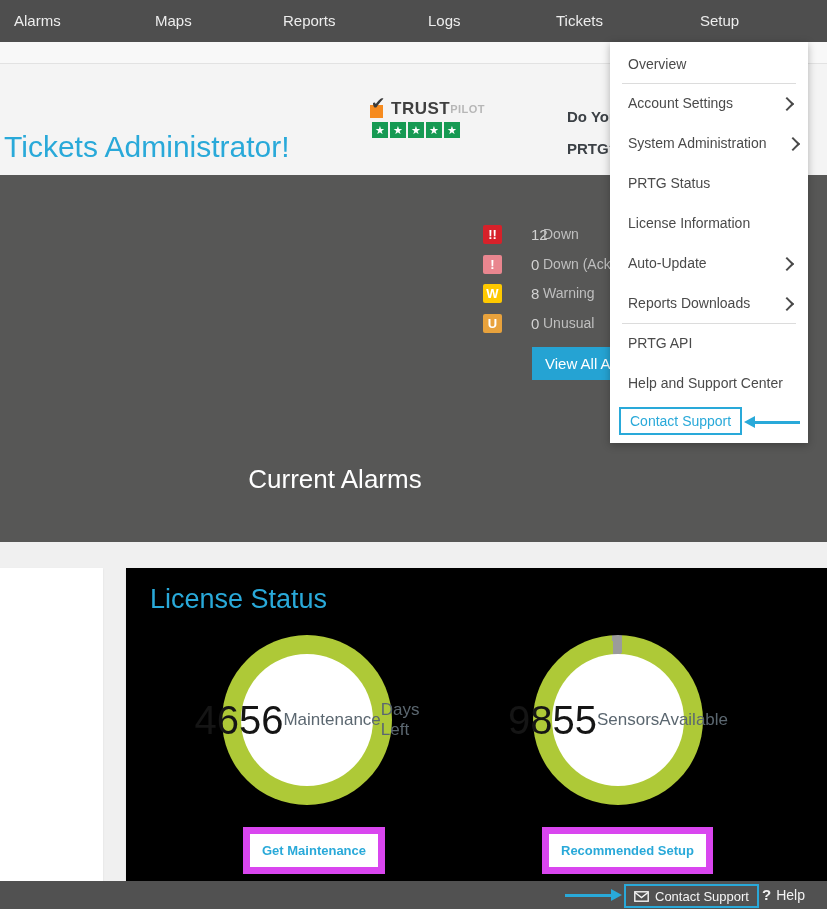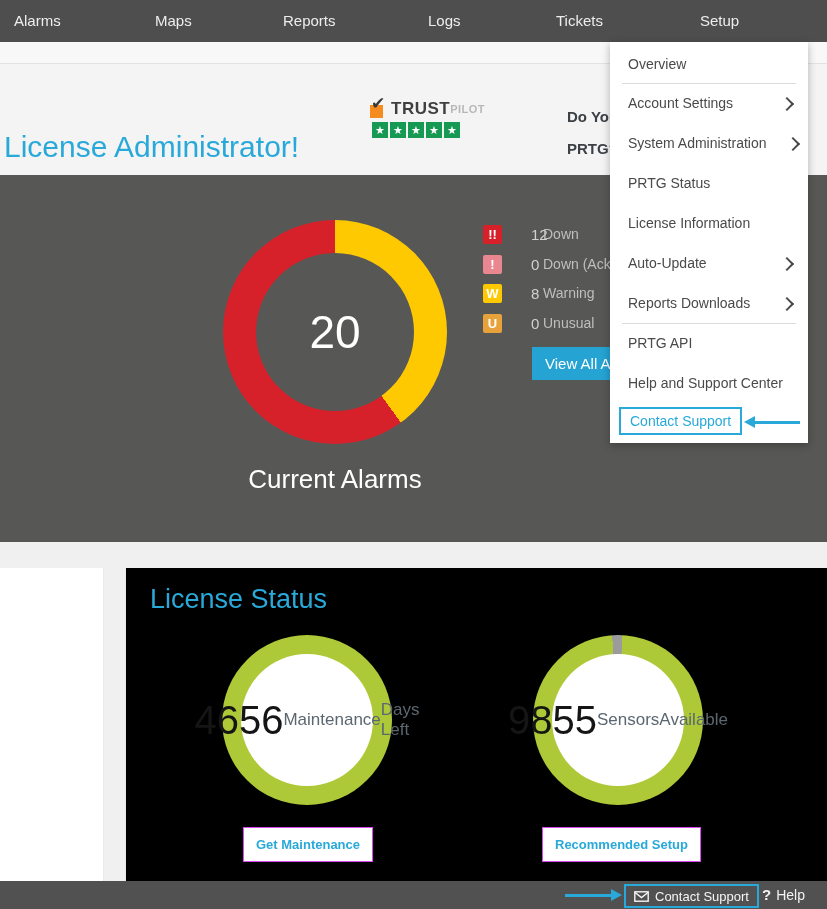"License Administrator!" div.greeting { text: License -> Tickets }
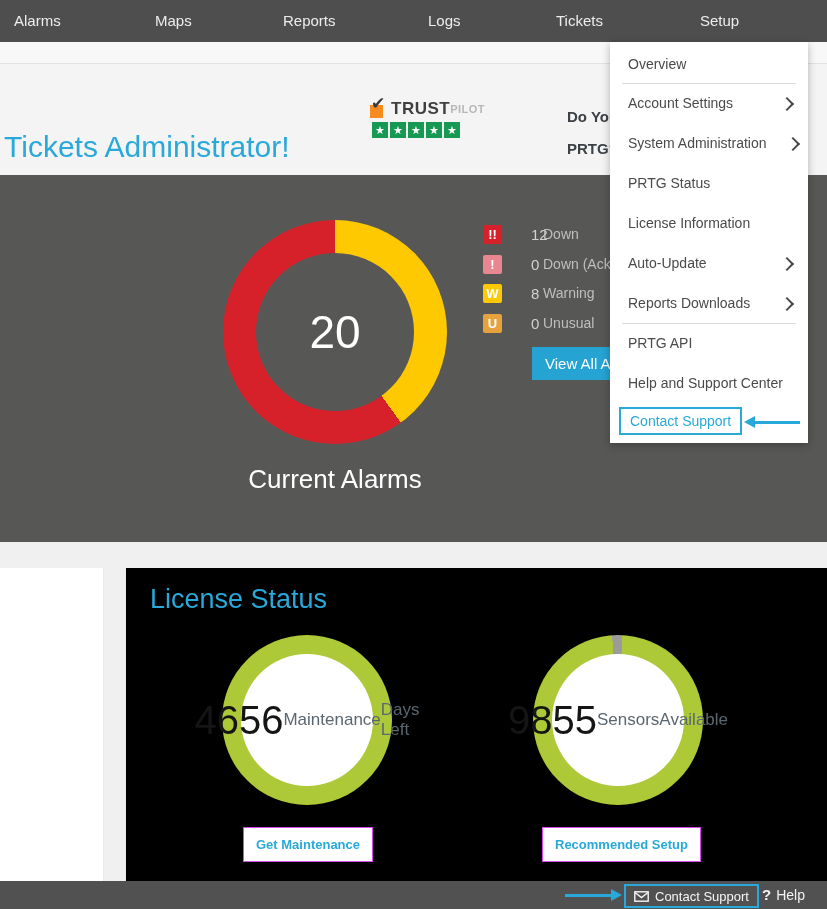"20" div.donut { html: <div> <div> <span>20</span> </div> </div> -> none }
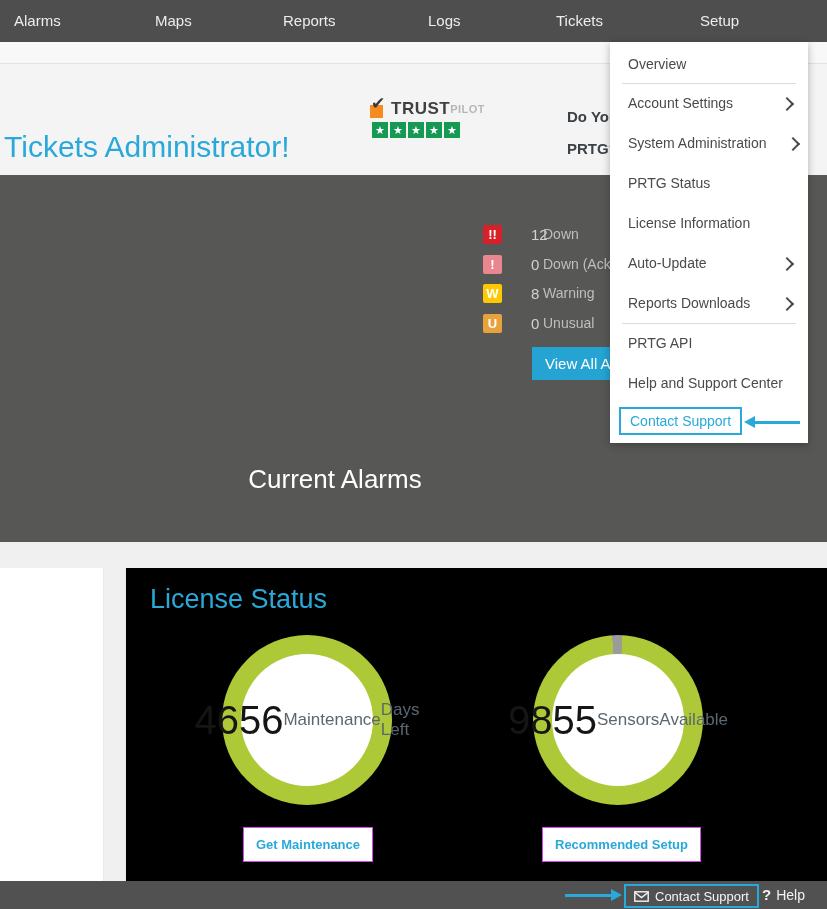"Get Maintenance" .card-btn { border: 1px solid #d946ef -> 7px solid #d946ef }
